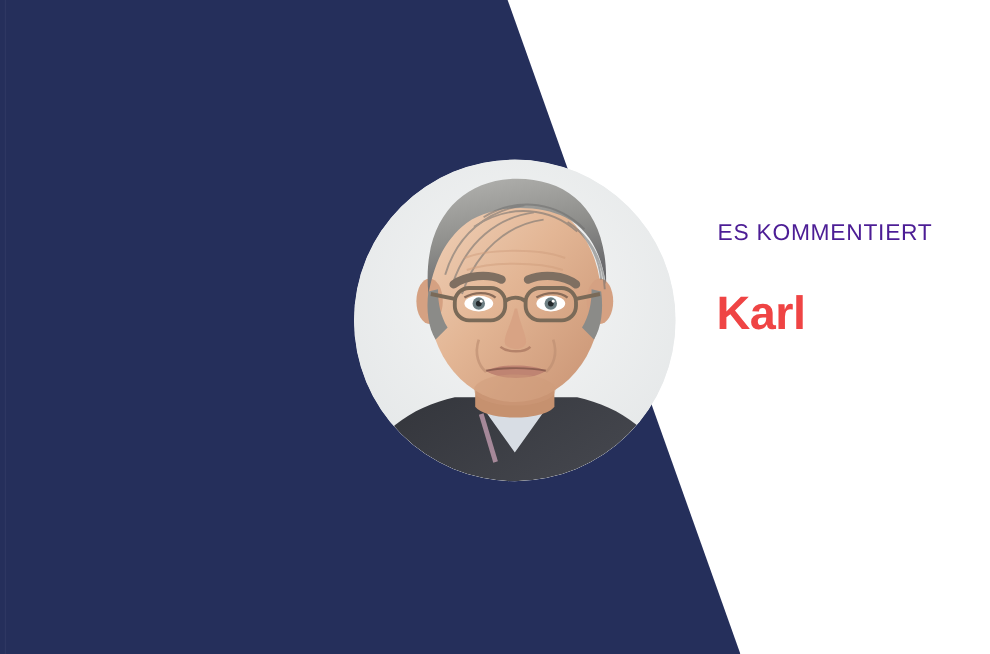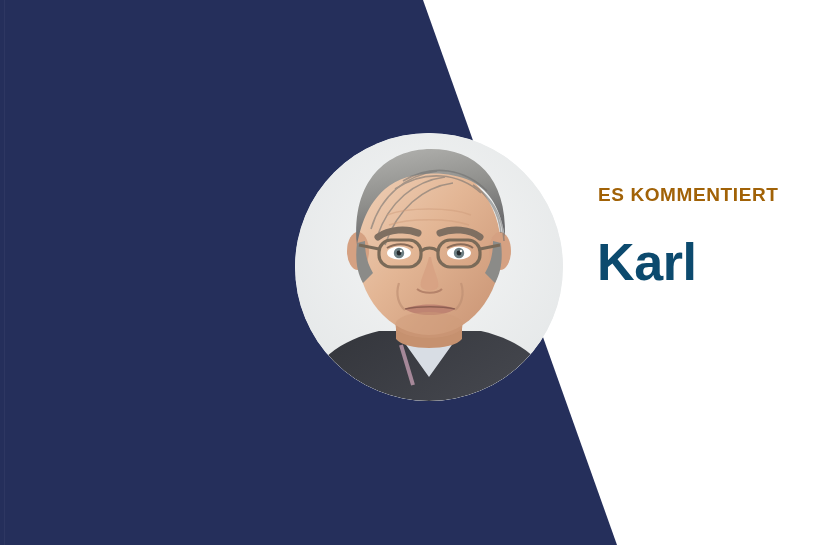"ES KOMMENTIERT" .kicker { color: #a16207 -> #4c1d95; font-weight: 700 -> 400 }
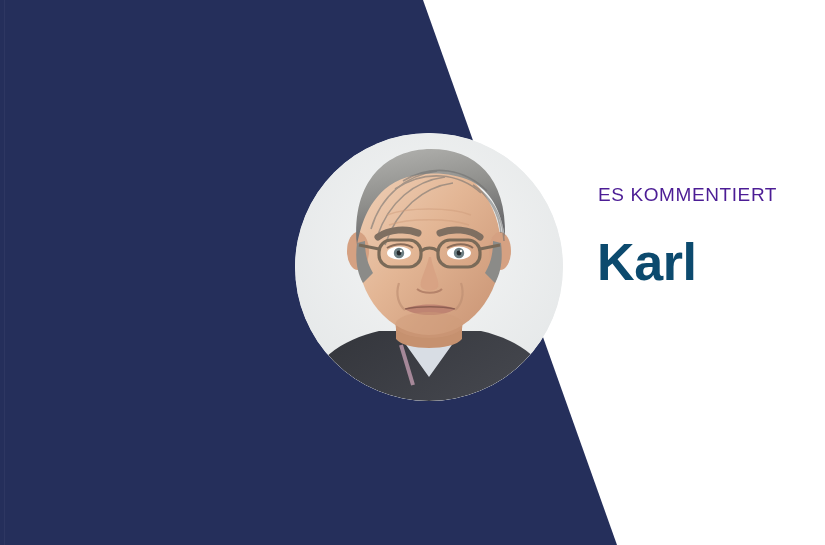"Karl" .name-line { color: #0c4a6e -> #ef4444; font-size: 52px -> 39px }
